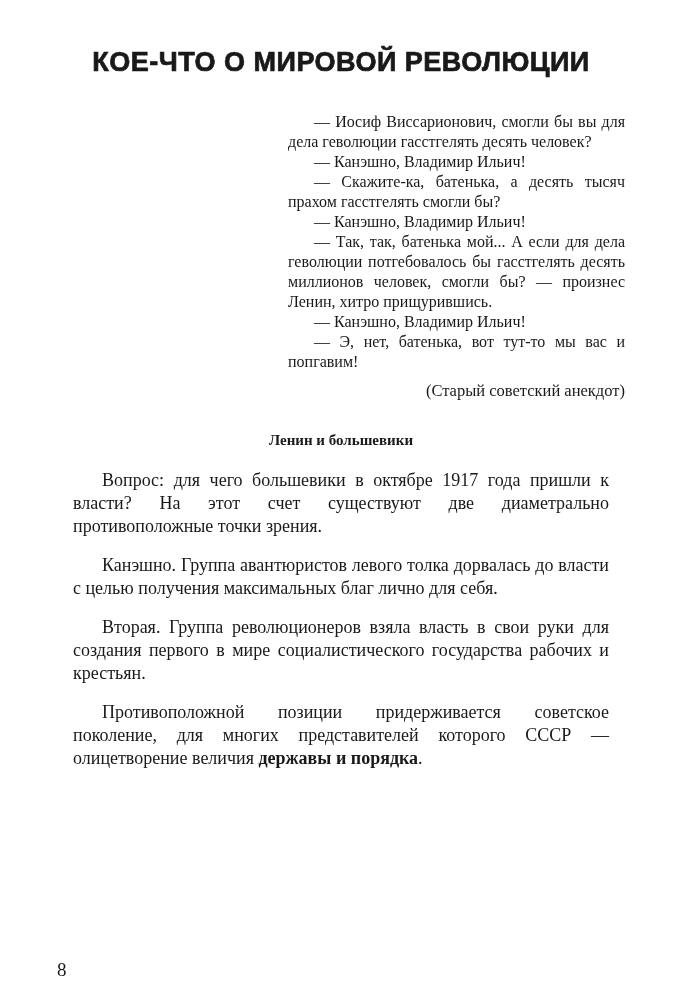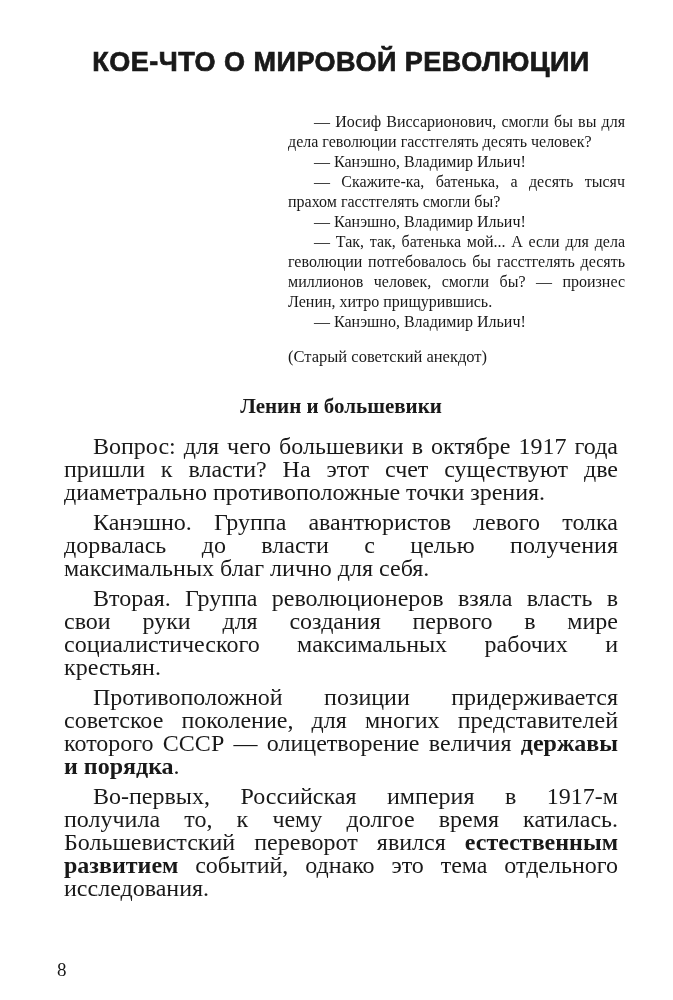"— Э, нет, батенька, вот" p { html: none -> <p>— Э, нет, батенька, вот тут-то мы вас и попгавим!</p> }
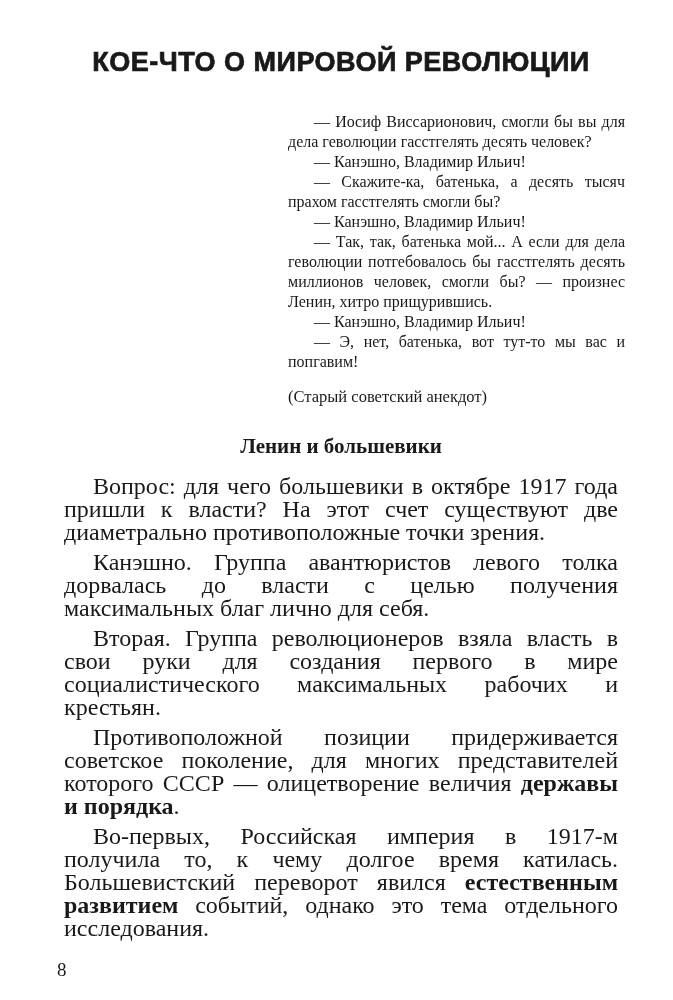"(Старый советский анекдот)" .attribution { margin: 14px 0 0 auto -> 8px 0 0 auto; text-align: left -> right }
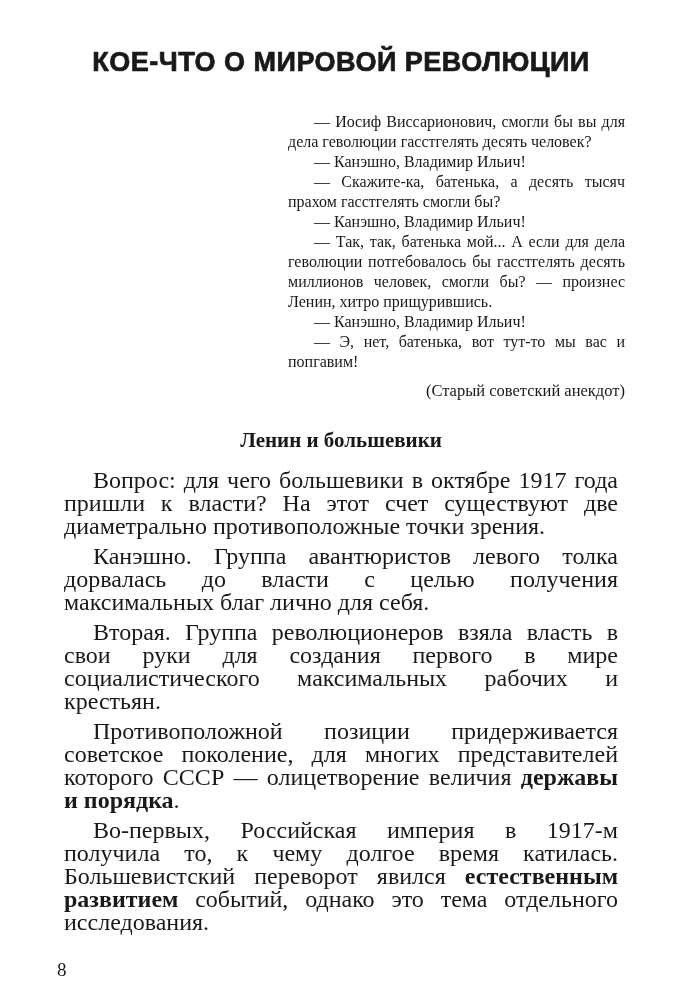"Ленин и большевики" .section-heading { font-size: 21px -> 15px }
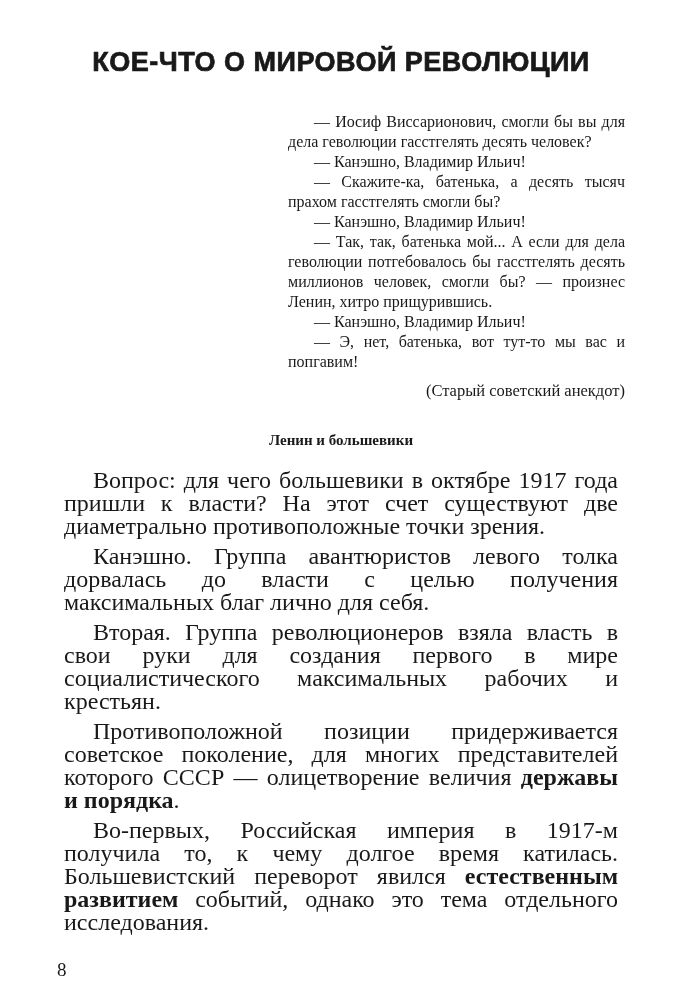"Вопрос: для чего большевики в" .body-text p { font-size: 24px -> 18px; margin: 7px -> 16px }
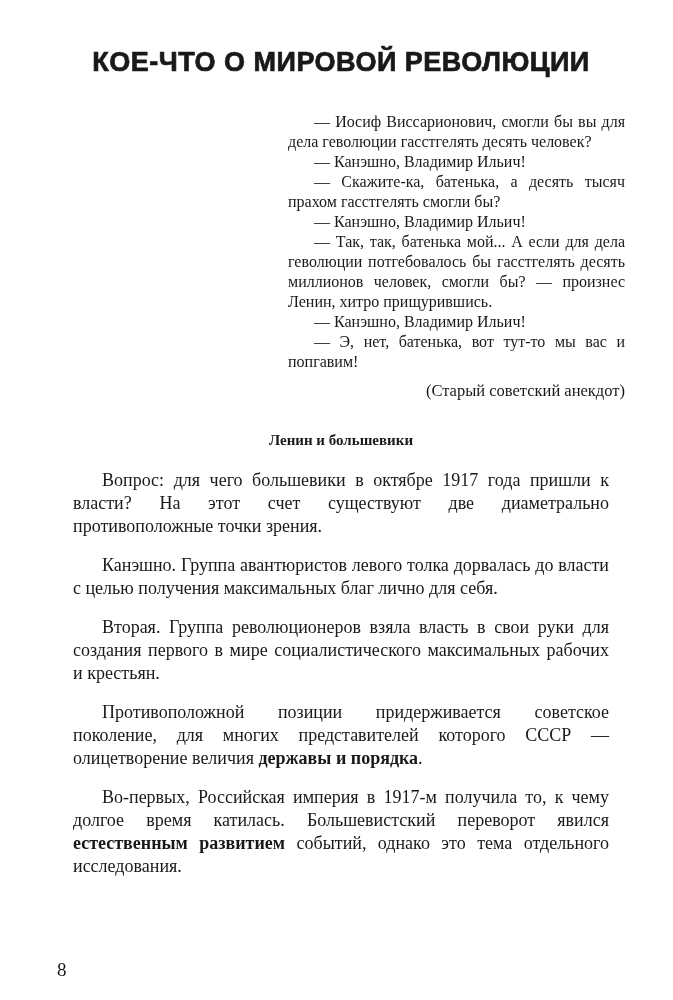"Вторая. Группа революционеров взяла" span { text: максимальных -> государства }
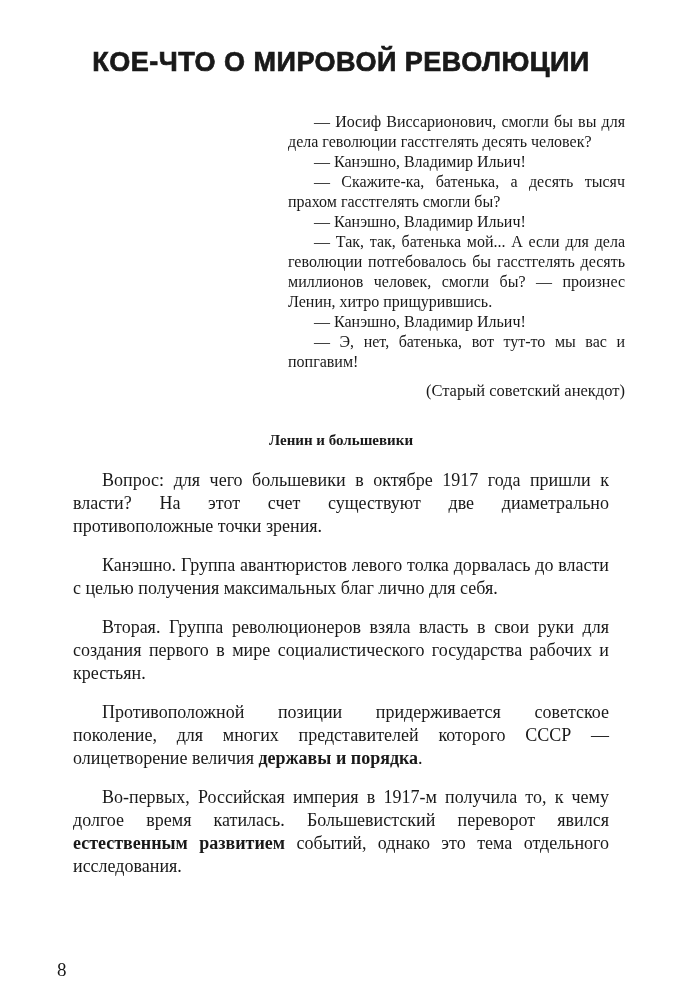"Во-первых, Российская империя в 1917-м" p { html: <p><span>Во-первых, Российская империя в 1917-м получила то, к чему долгое время катилась. Большевистский переворот явился </span><b>естественным развитием</b><span> событий, однако это тема отдельного исследования.</span></p> -> none }
